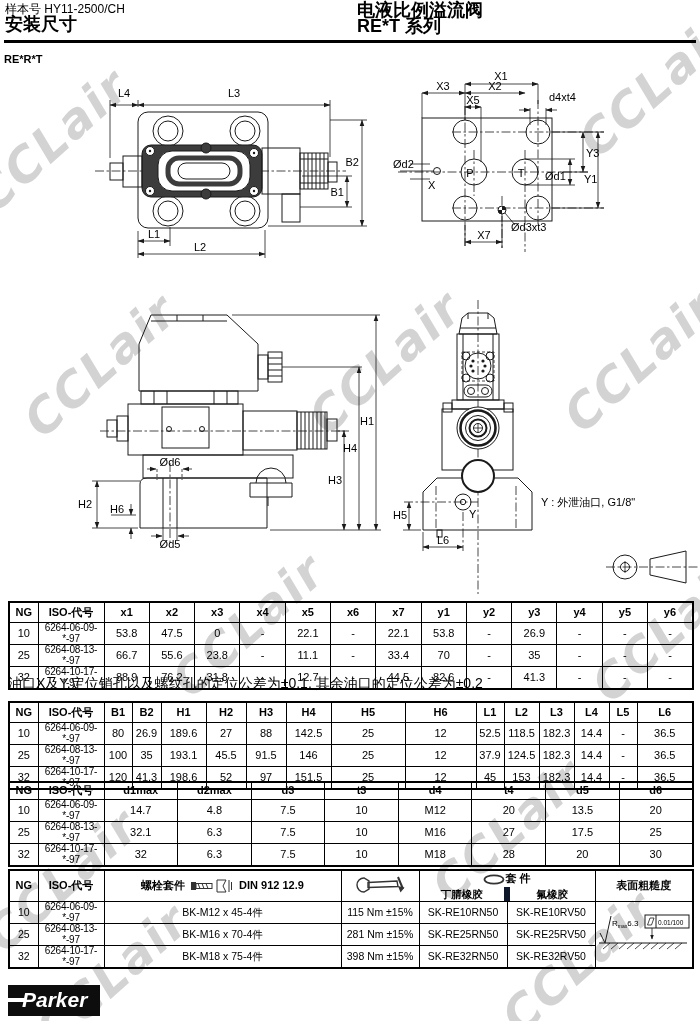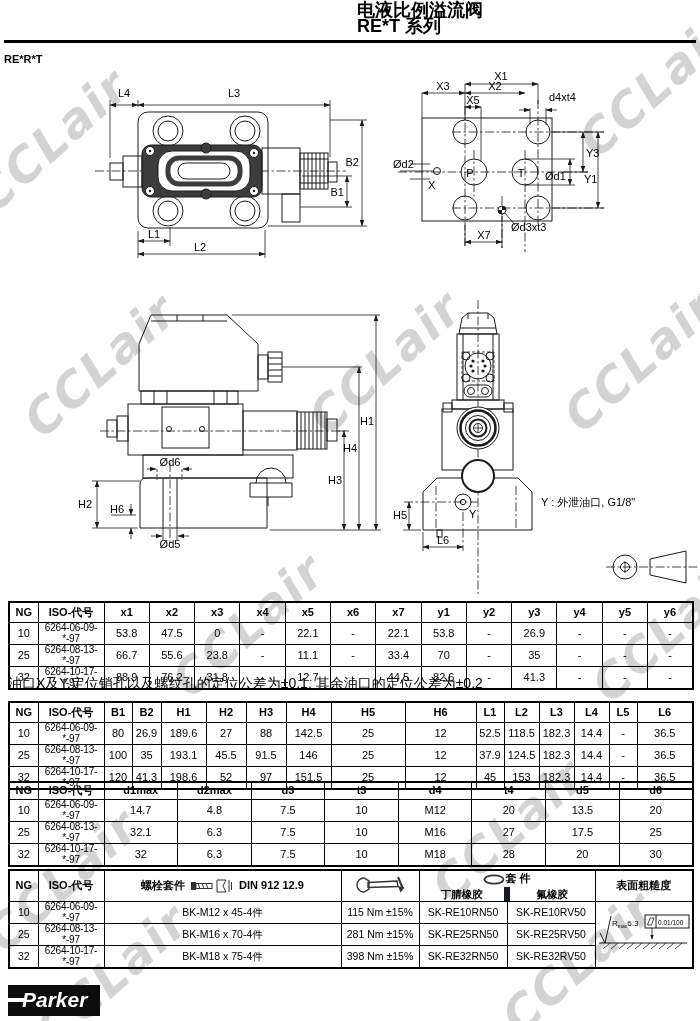"样本号 HY11-2500/CH" div.hdr-left { html: none -> <div> <div>样本号 HY11-2500/CH</div> <div>安装尺寸</div> </div> }
